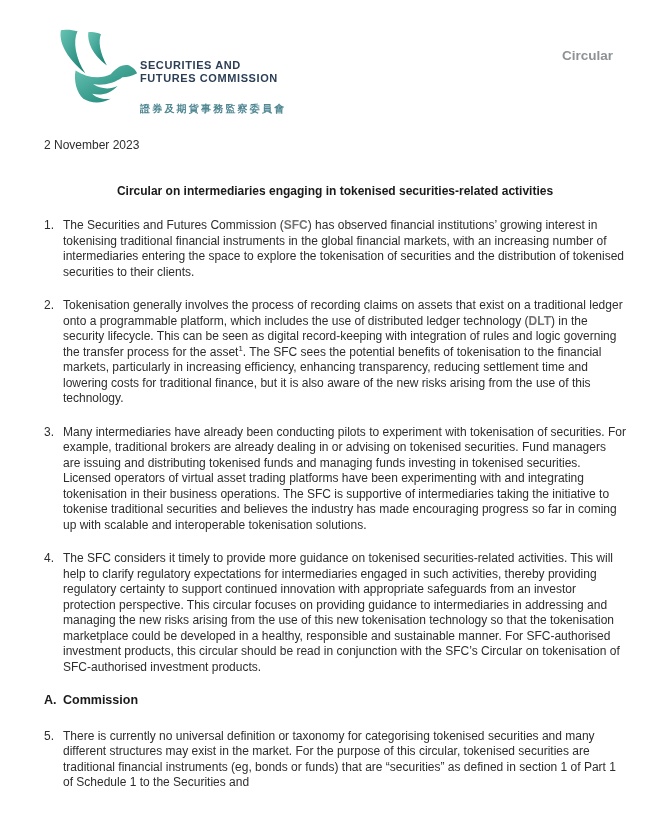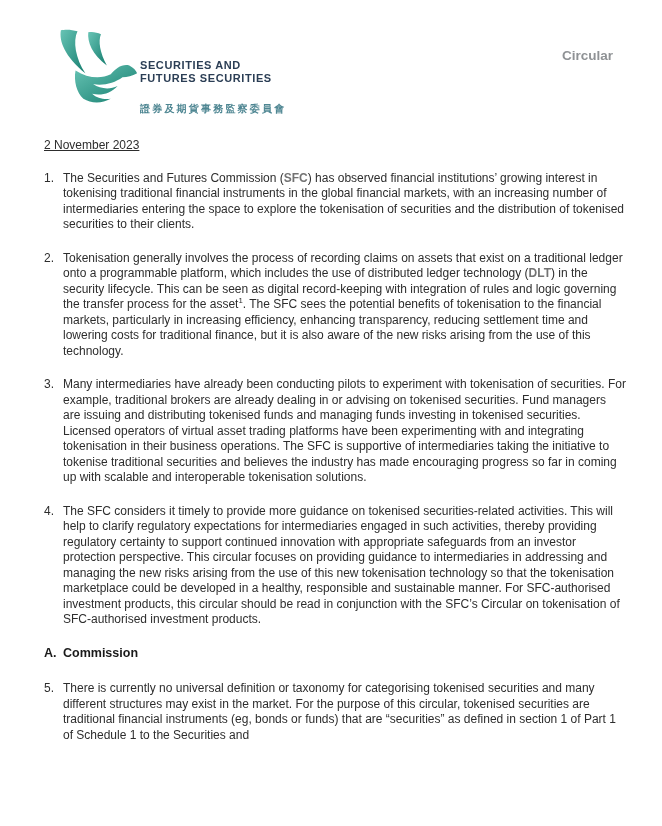"FUTURES SECURITIES" div.logo-en { text: SECURITIES -> COMMISSION }
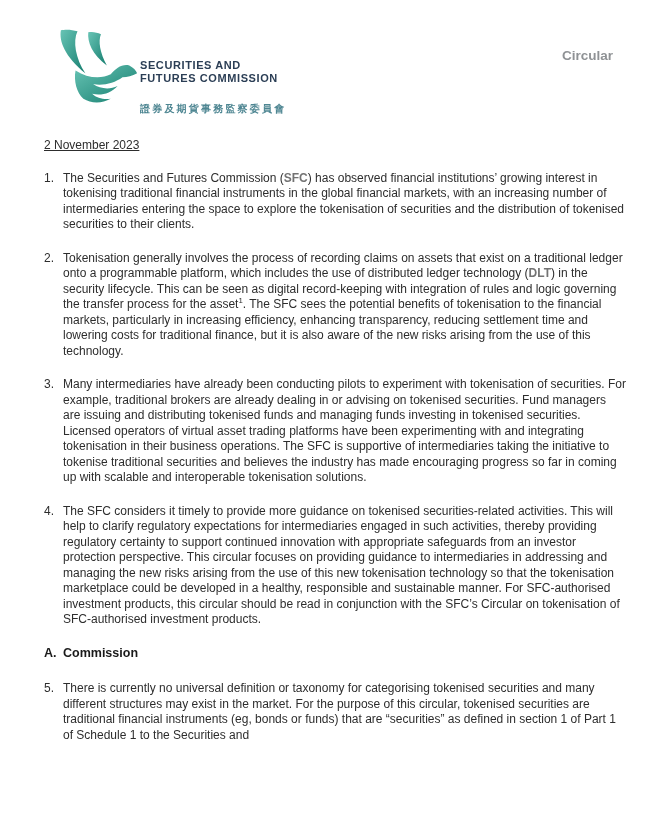"2 November 2023" .date { margin-bottom: 17px -> 30px; text-decoration: underline -> none }
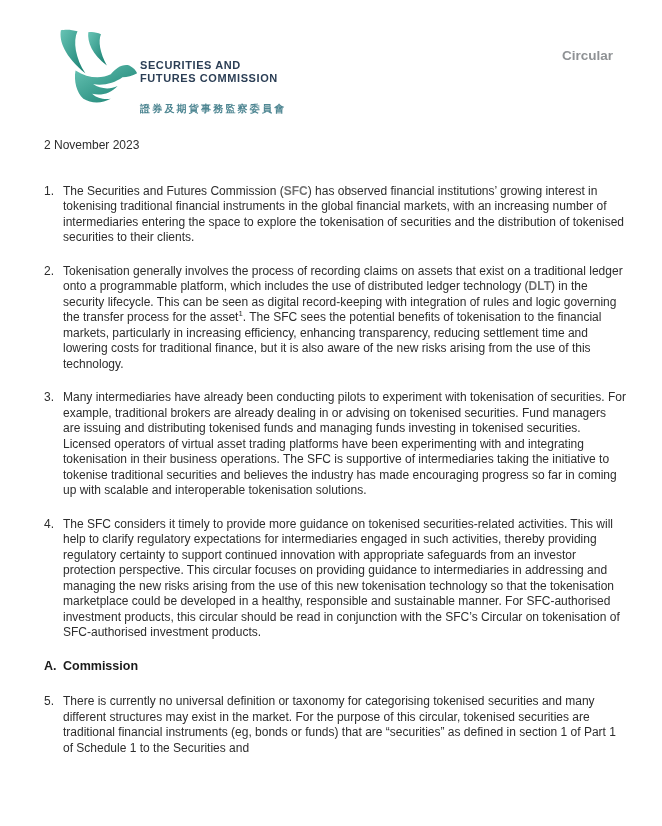"Circular on intermediaries engaging in" h1.title { html: none -> <h1>Circular on intermediaries engaging in tokenised securities-related activities</h1> }
